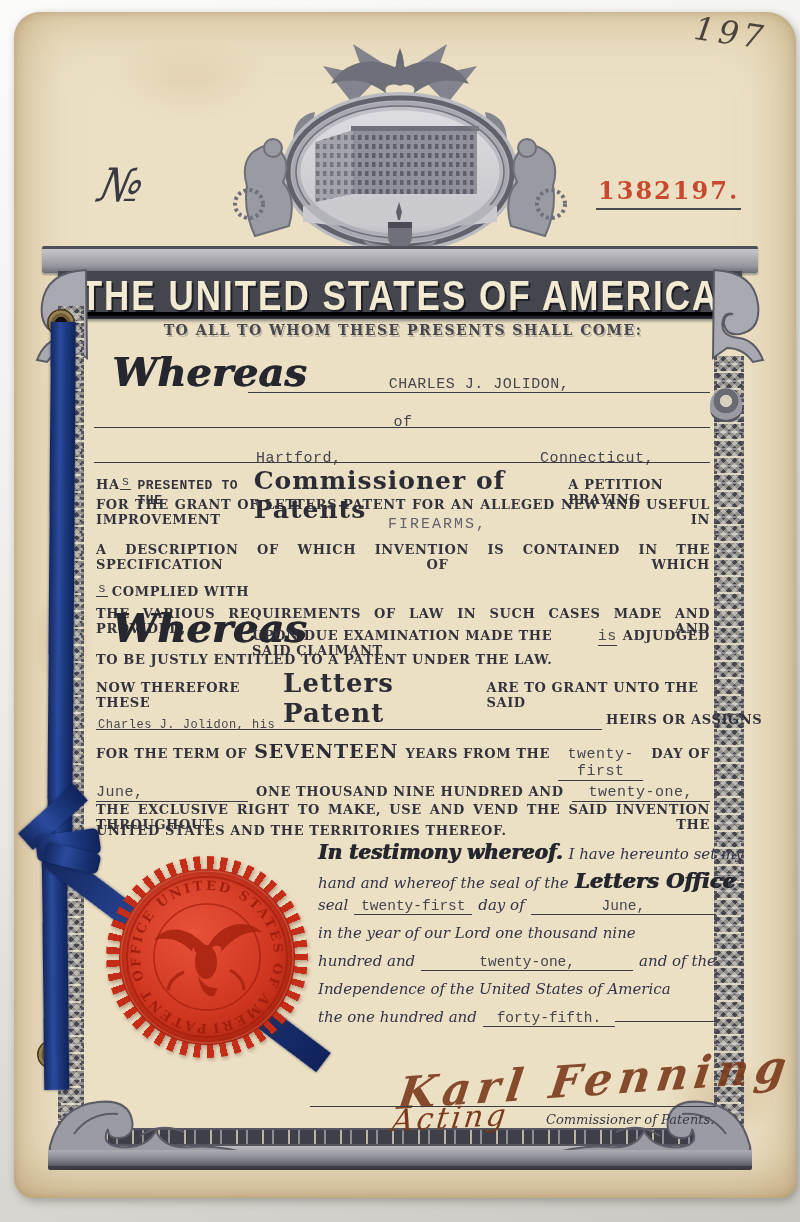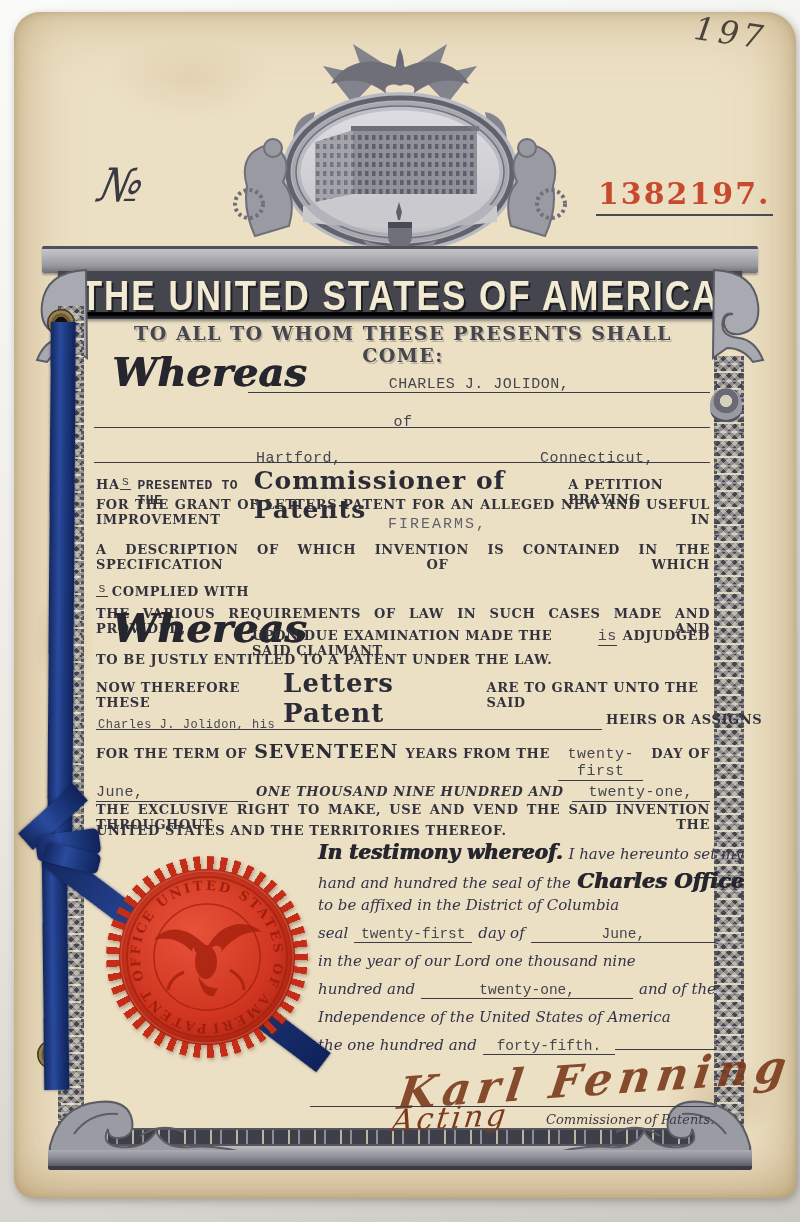"1382197." .patentNumber { font-size: 30px -> 24px }
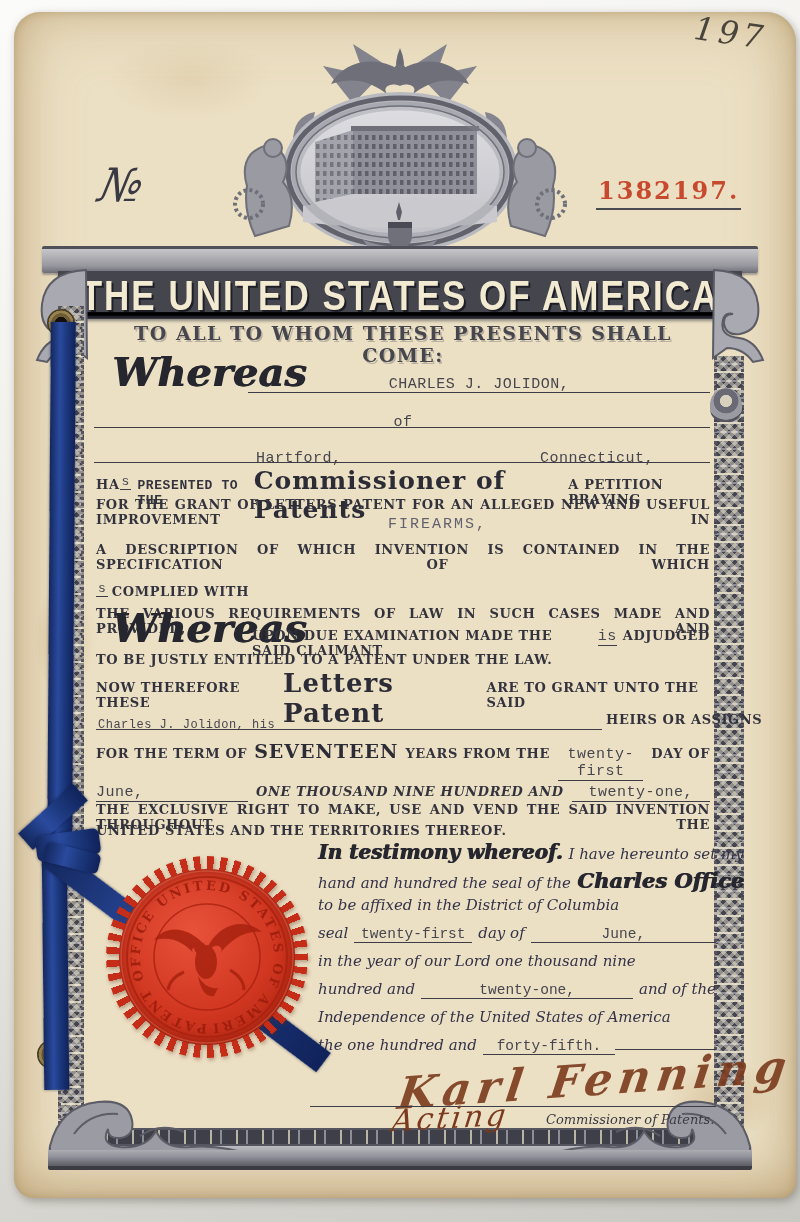"TO ALL TO WHOM THESE" .salutation { font-size: 19px -> 14px }
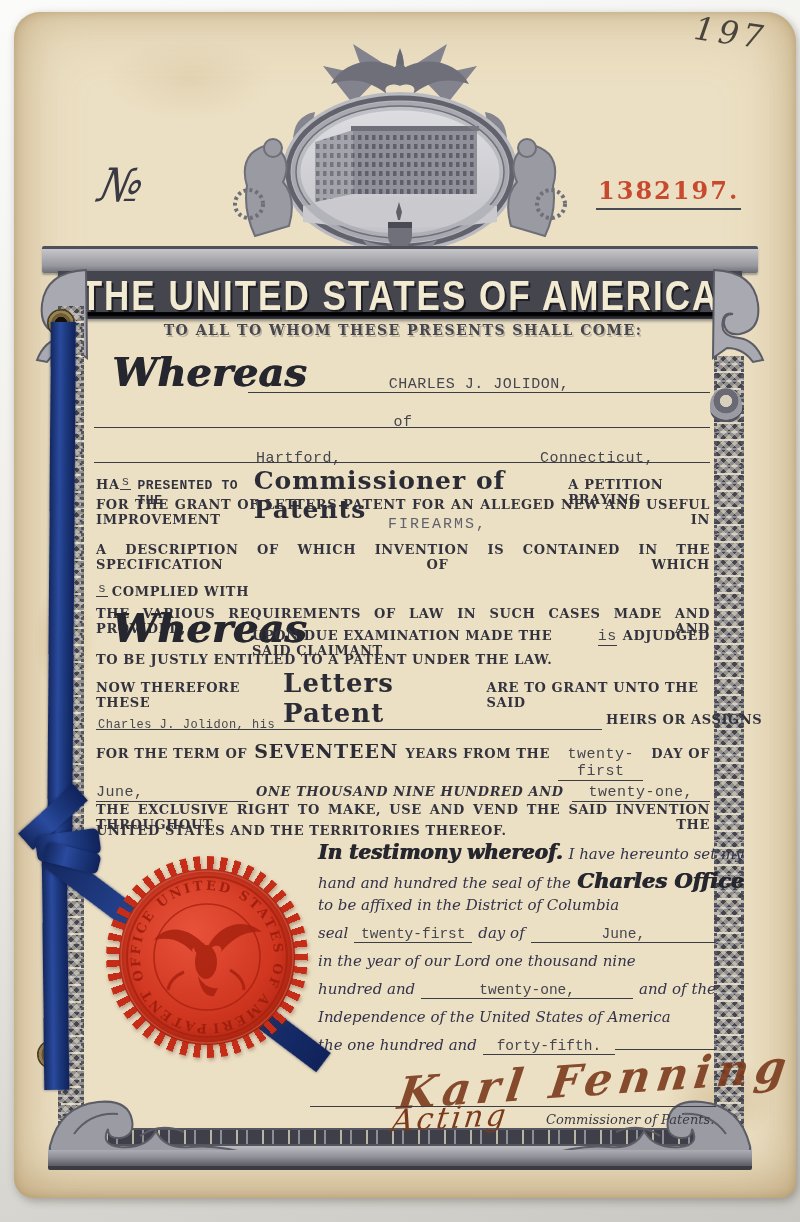"ONE THOUSAND NINE HUNDRED AND" span.sc { font-style: italic -> none }
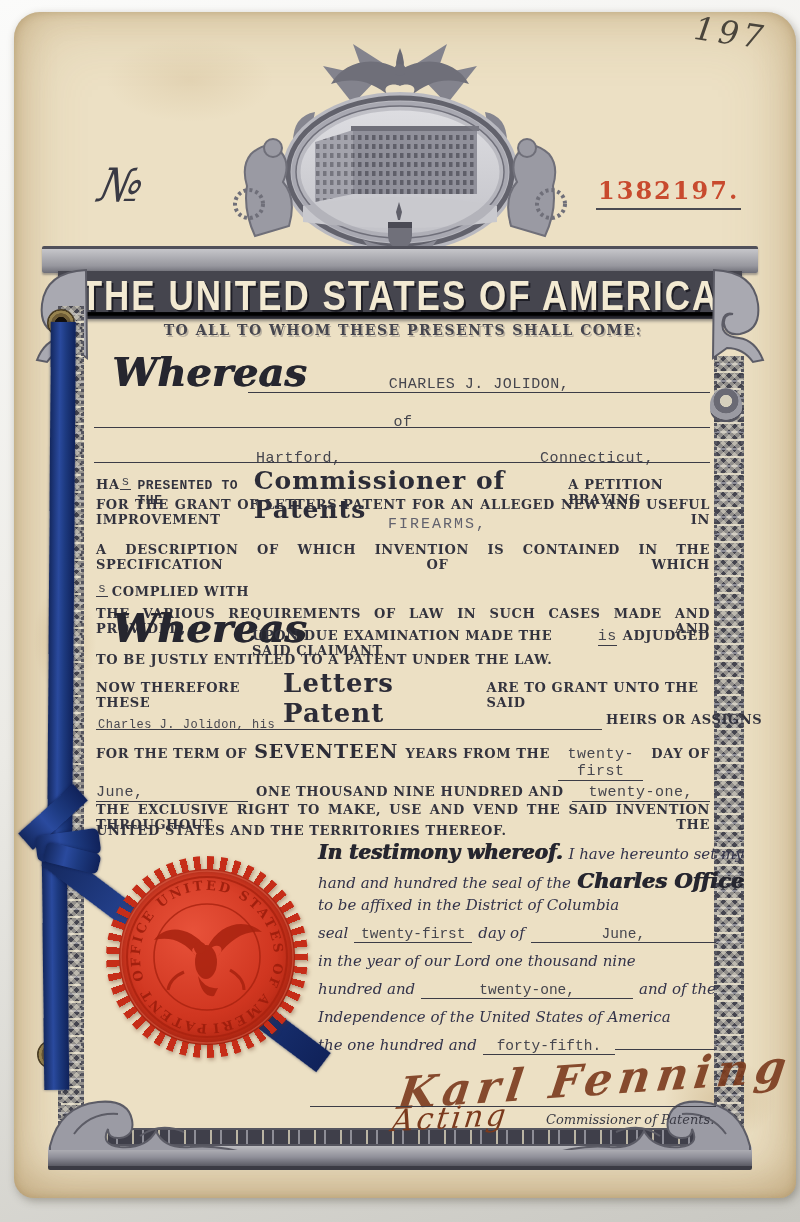"hand and hundred the seal" span.script { text: hundred -> whereof }
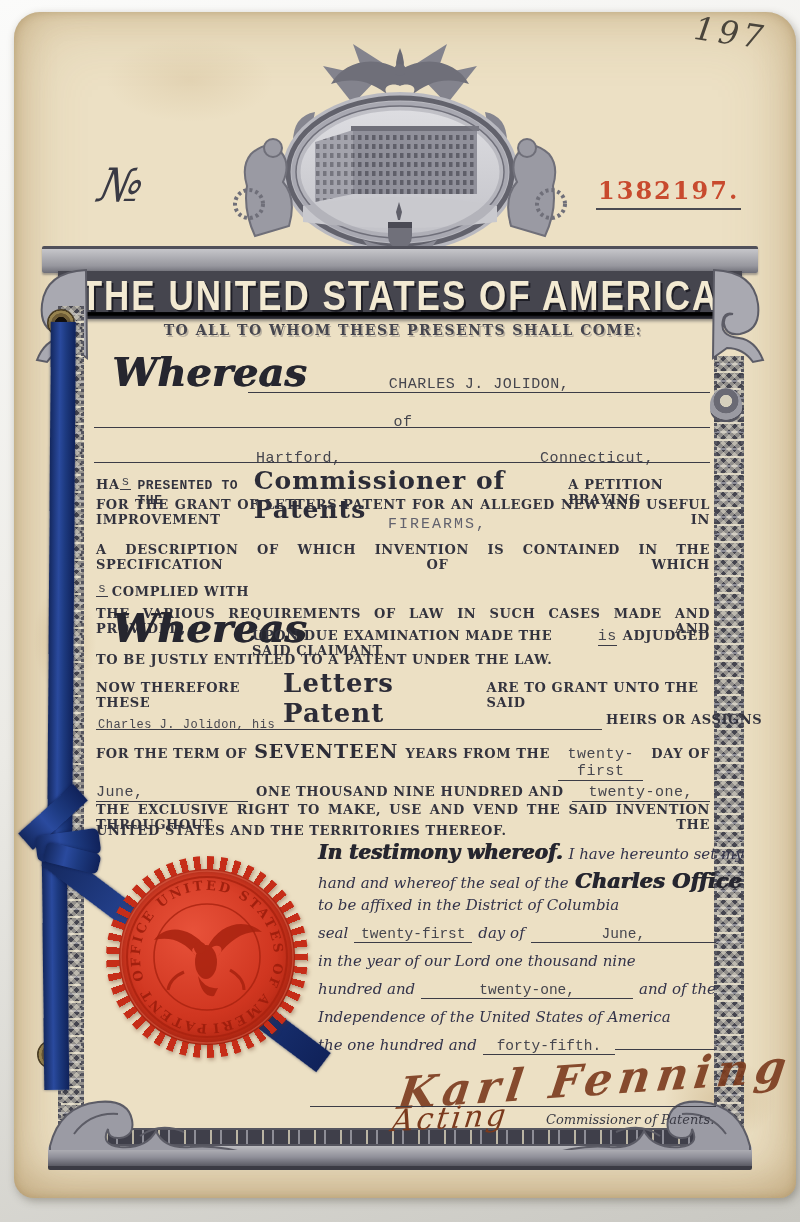"Charles Office" span.bl { text: Charles -> Letters }
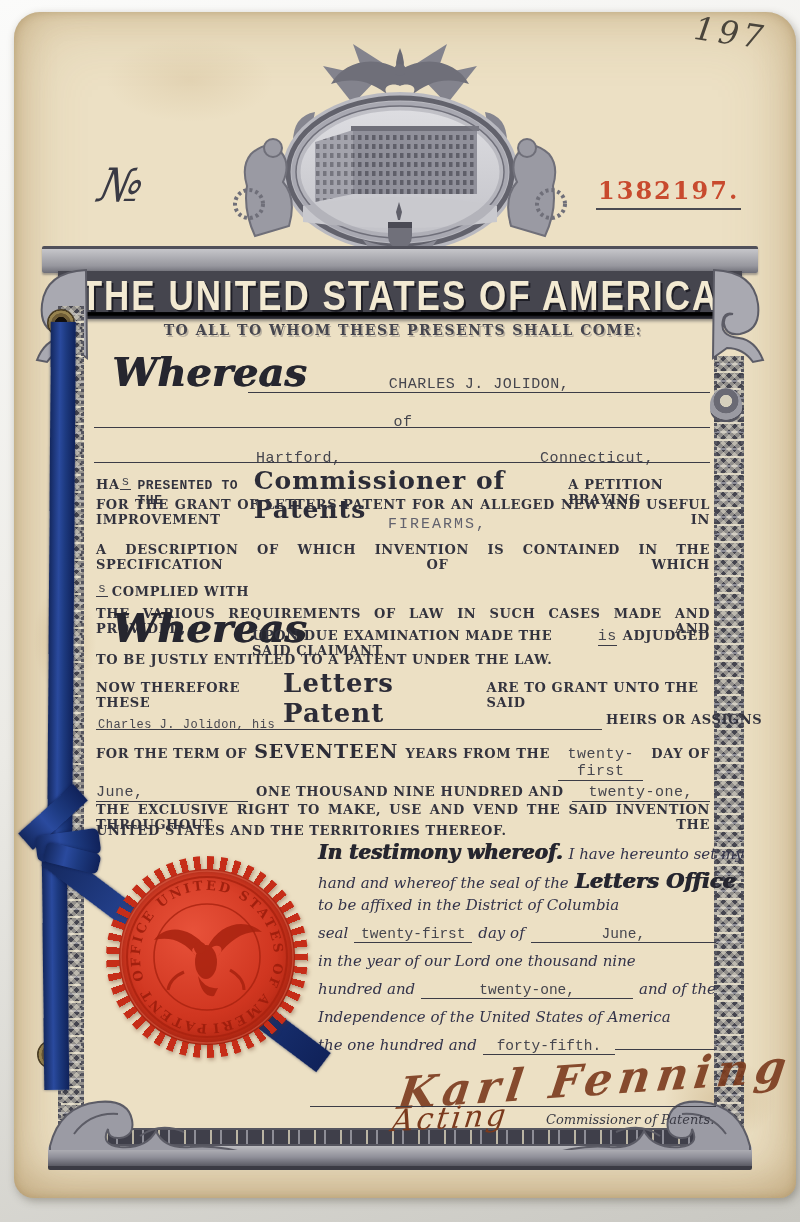"to be affixed in the" div.tline { html: <div> <span>to be affixed in the District of Columbia</span> </div> -> none }
